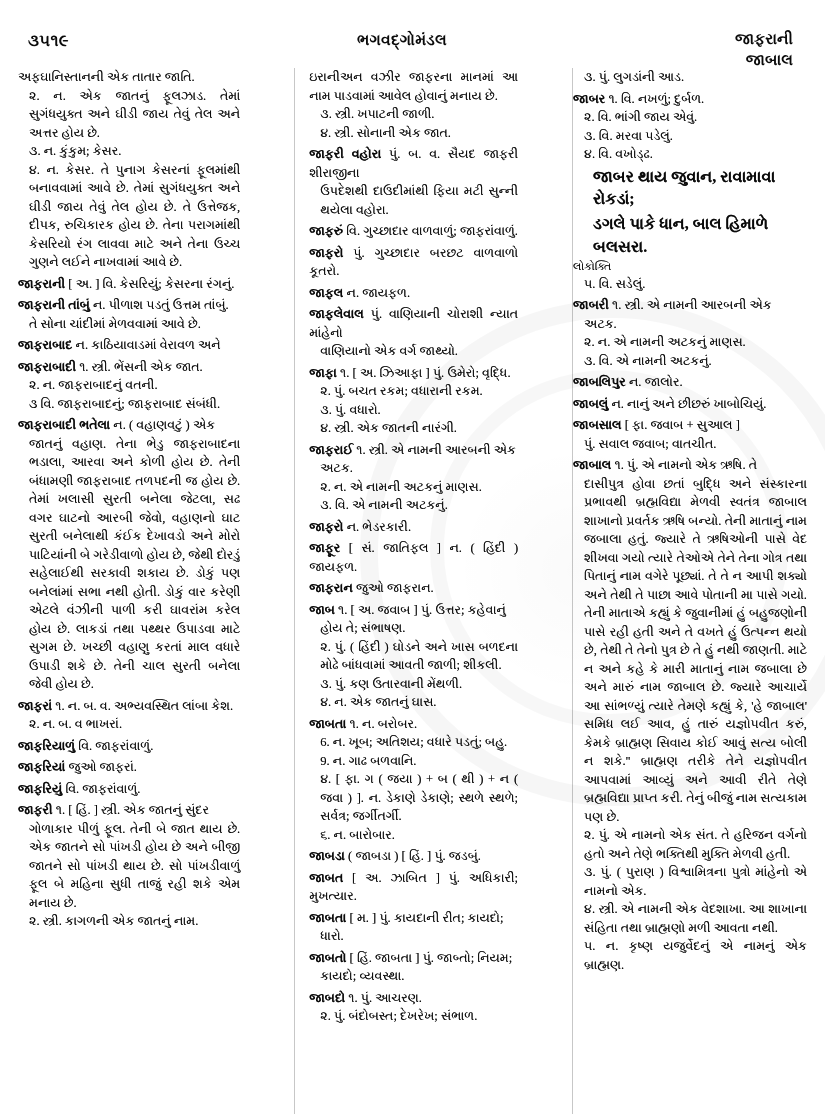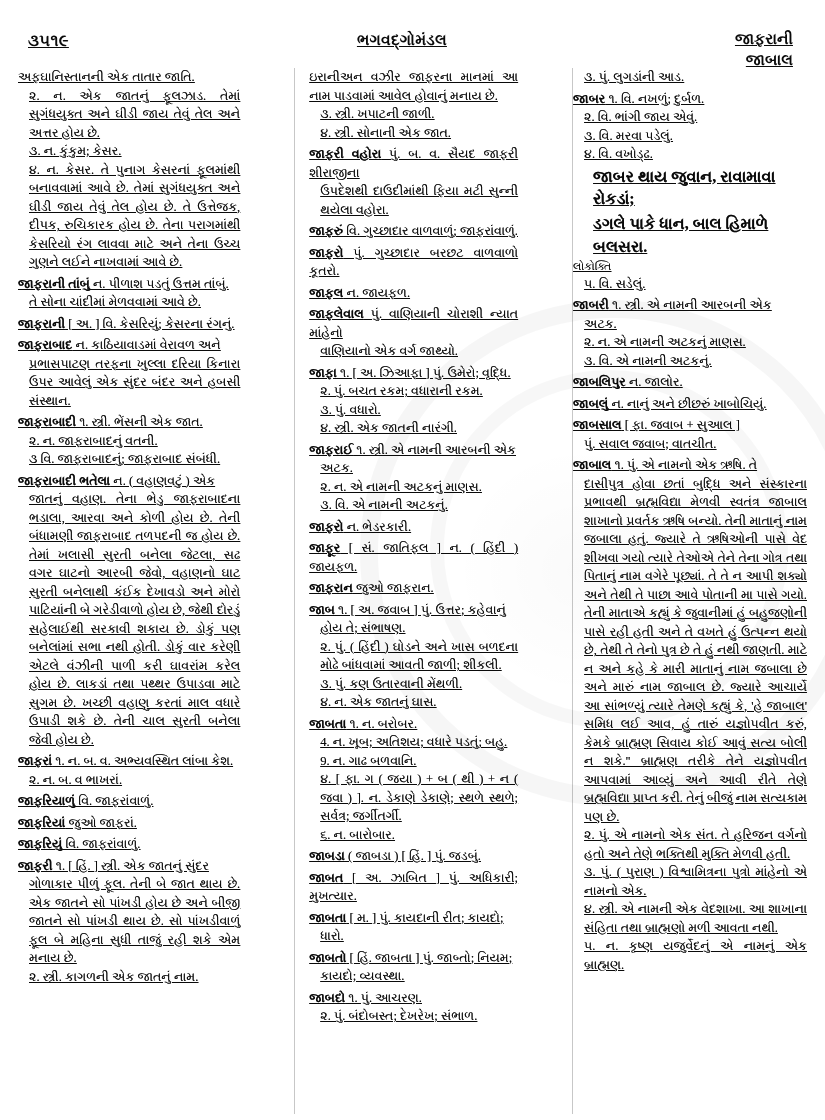"૩૫૧૯" .page { text-decoration: underline -> none }
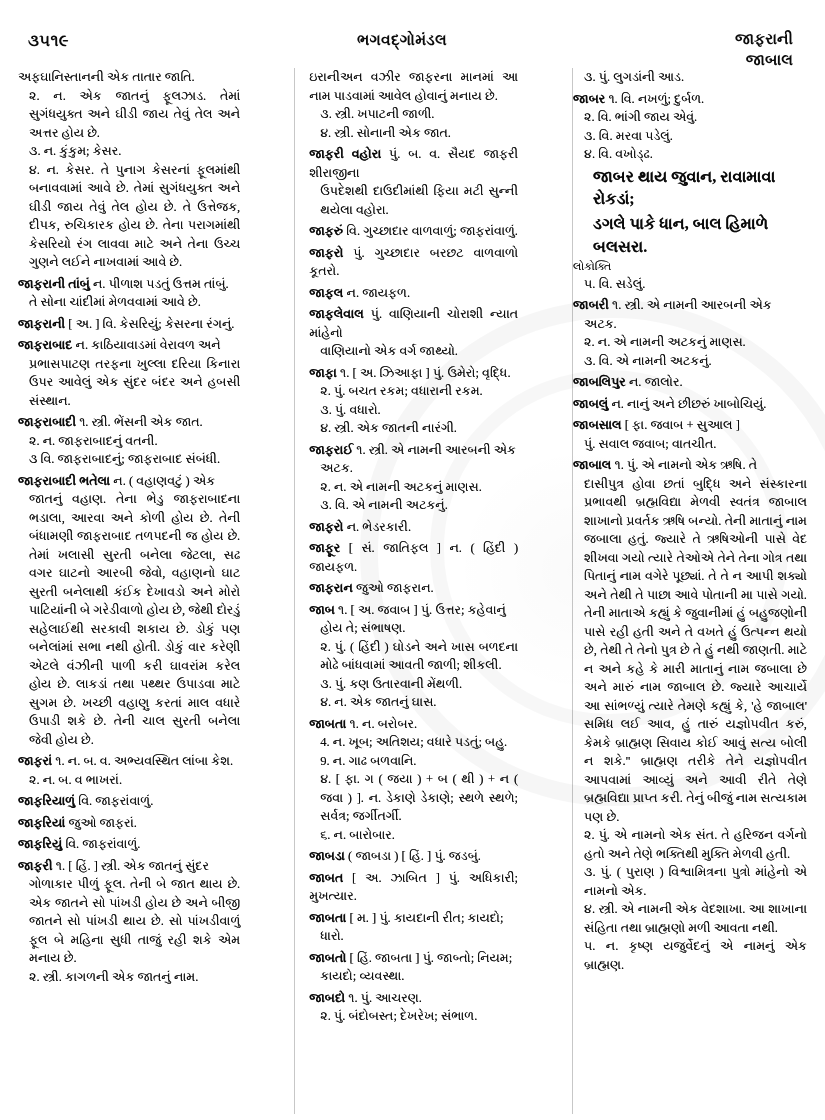"જાફરાની તાંબું ન. પીળાશ પડતું" div.entry { order: before "જાફરાની [ અ. ] વિ." -> after "જાફરાની [ અ. ] વિ." }
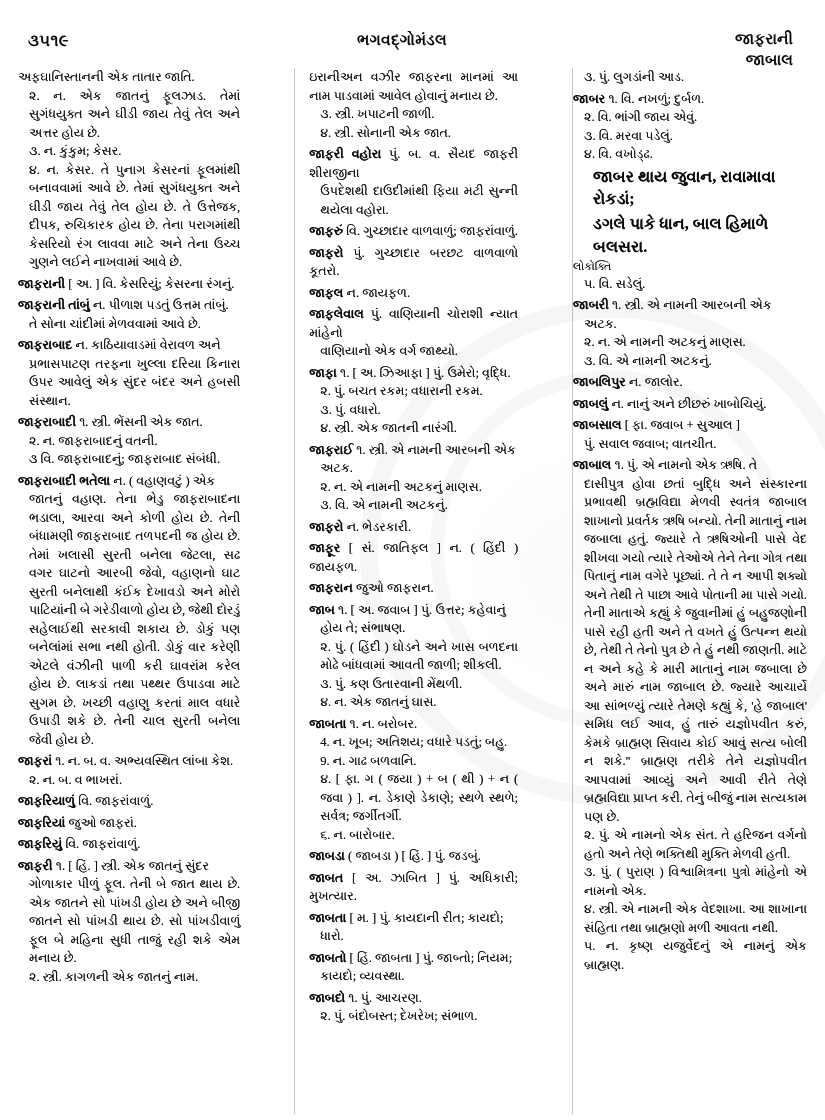"પ્રભાસપાટણ તરફના ખુલ્લા દરિયા કિનારા" p.cont { html: <p>પ્રભાસપાટણ તરફના ખુલ્લા દરિયા કિનારા ઉપર આવેલું એક સુંદર બંદર અને હબસી સંસ્થાન.</p> -> none }
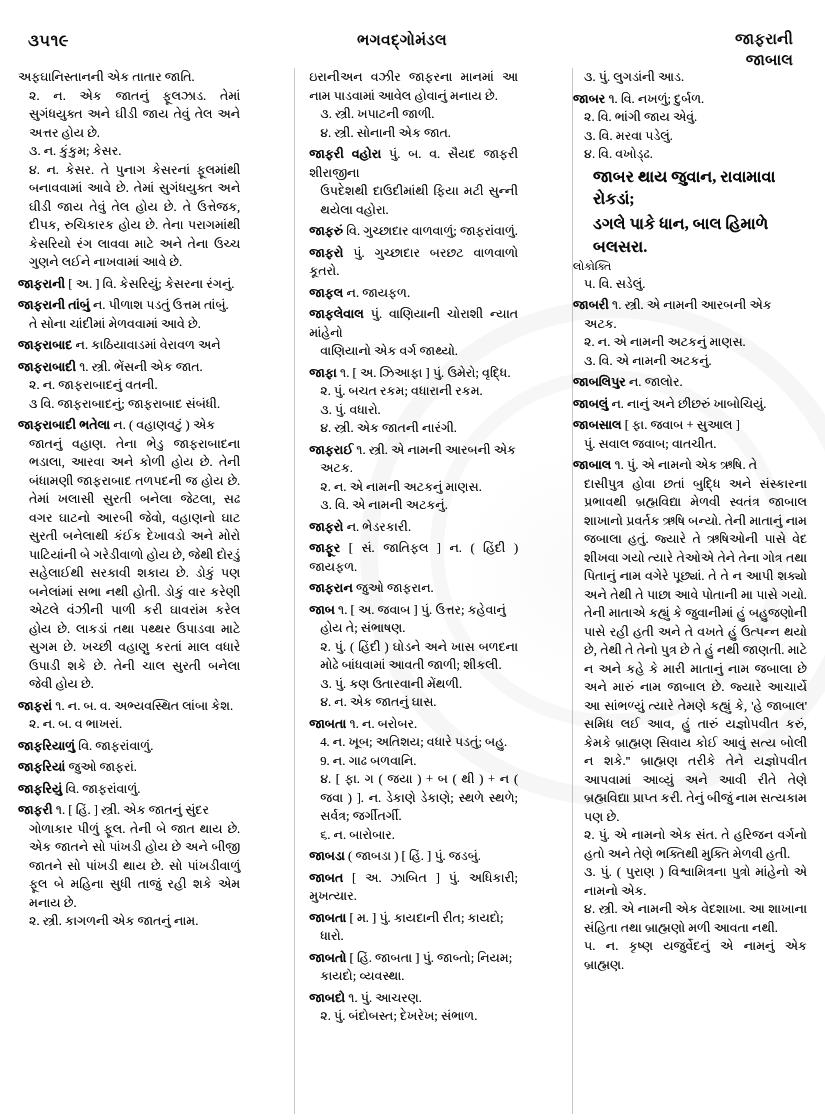"4. ન. ખૂબ; અતિશય; વધારે" p.sense { text: 4 -> 6 }
